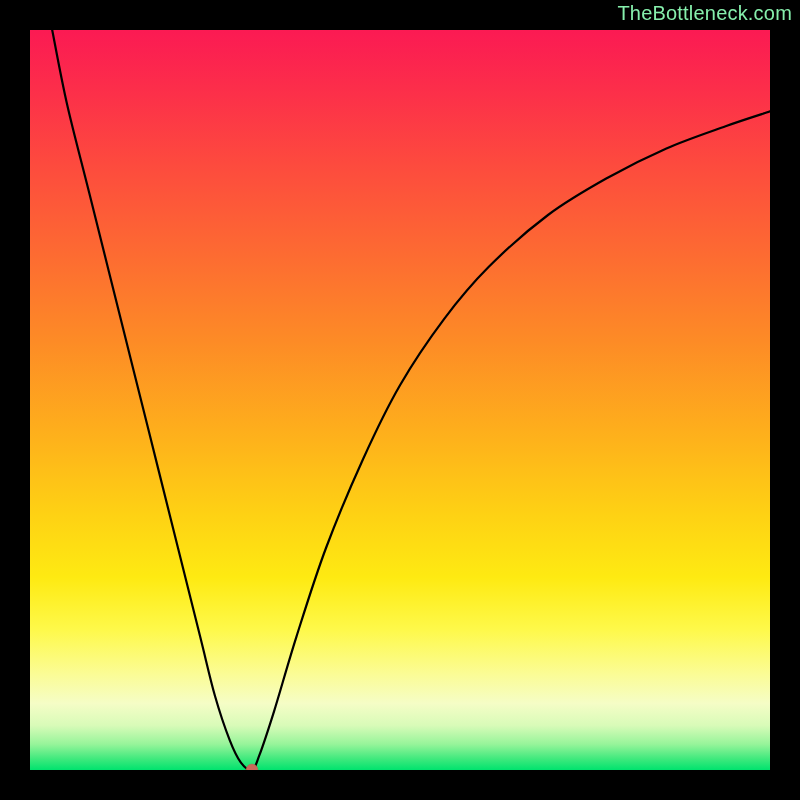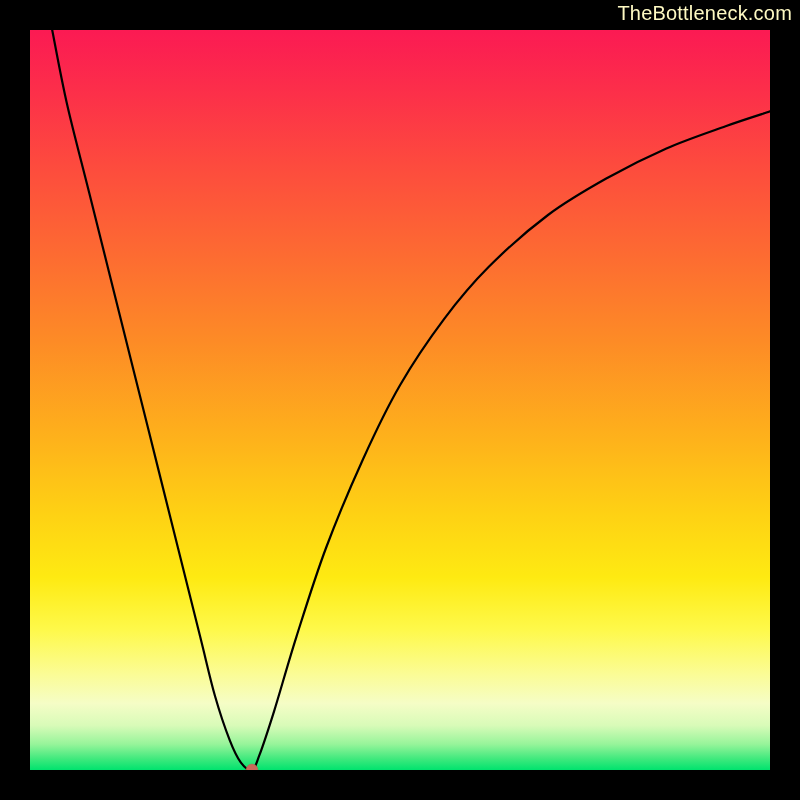"TheBottleneck.com" .watermark { color: #fef9c3 -> #86efac }
